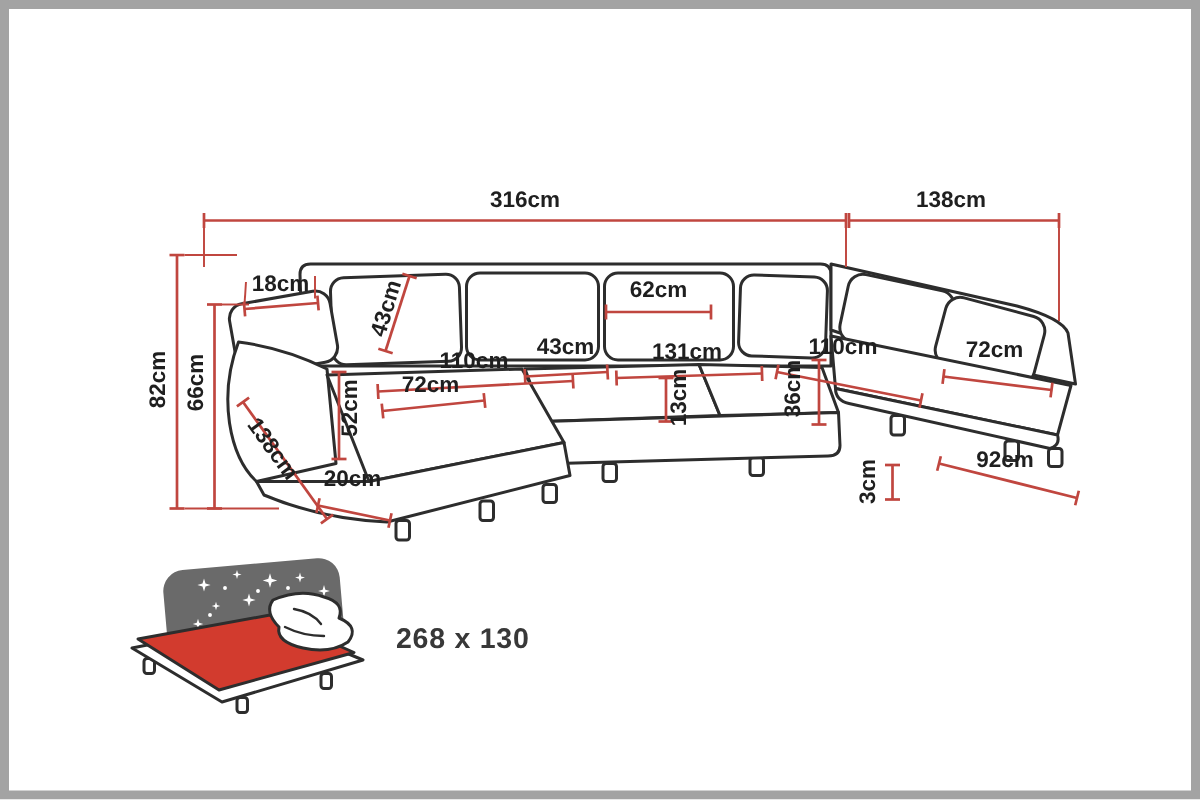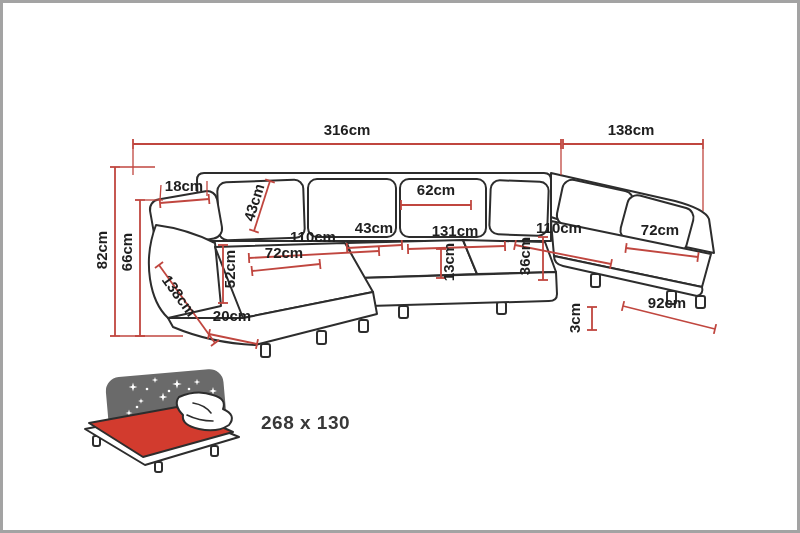"316cm" .stage { border: 3px solid #a3a3a3 -> 6px solid #a3a3a3 }
